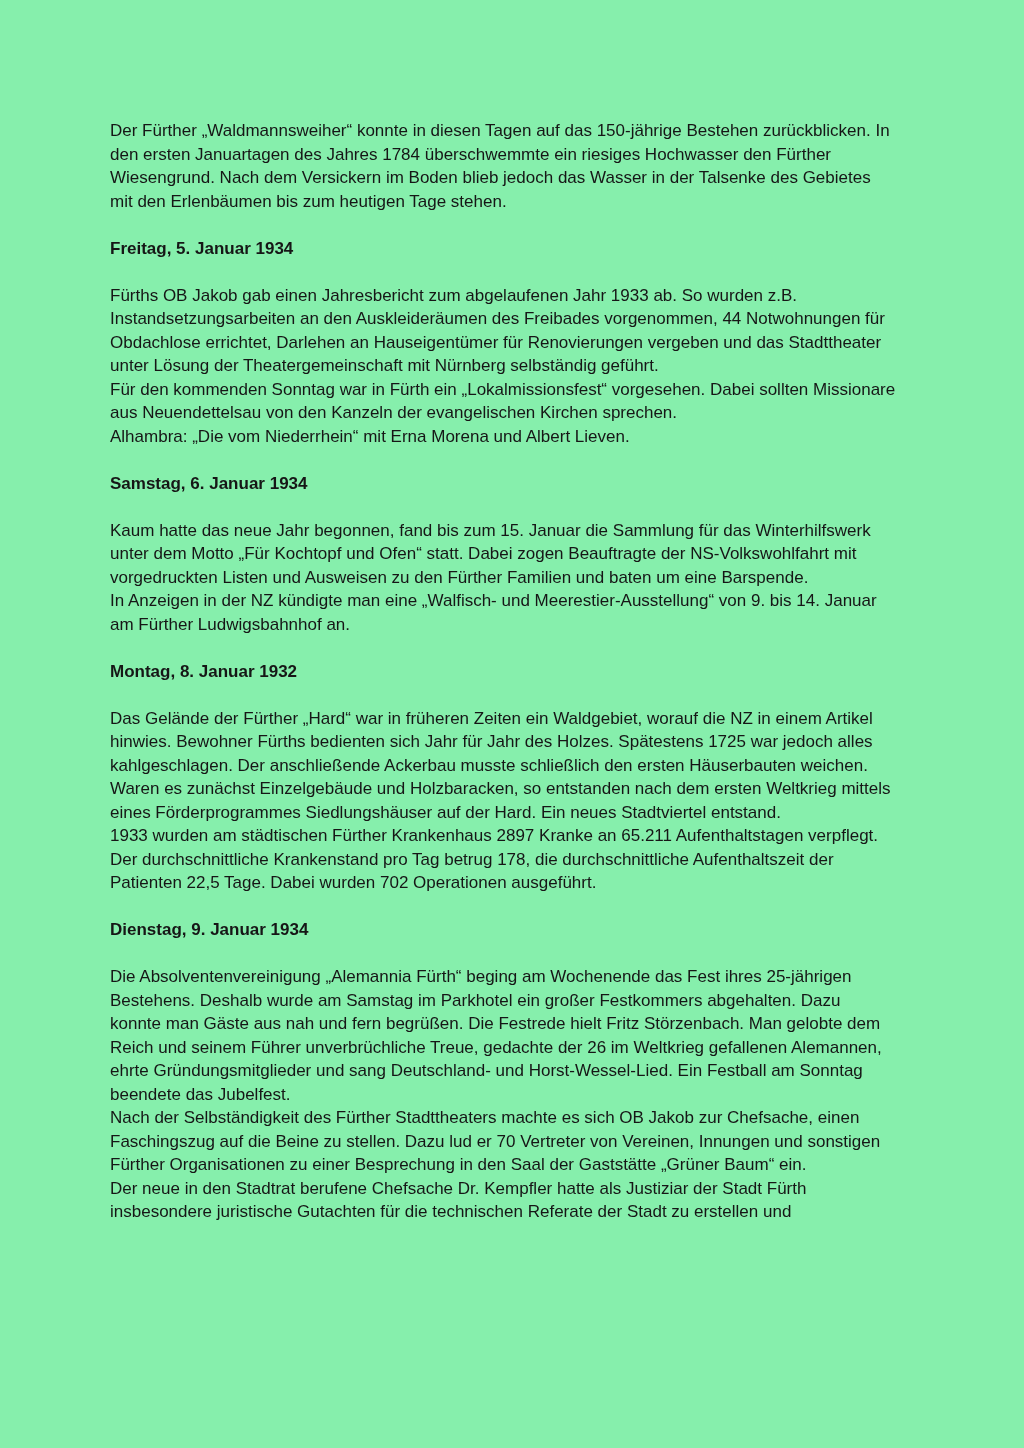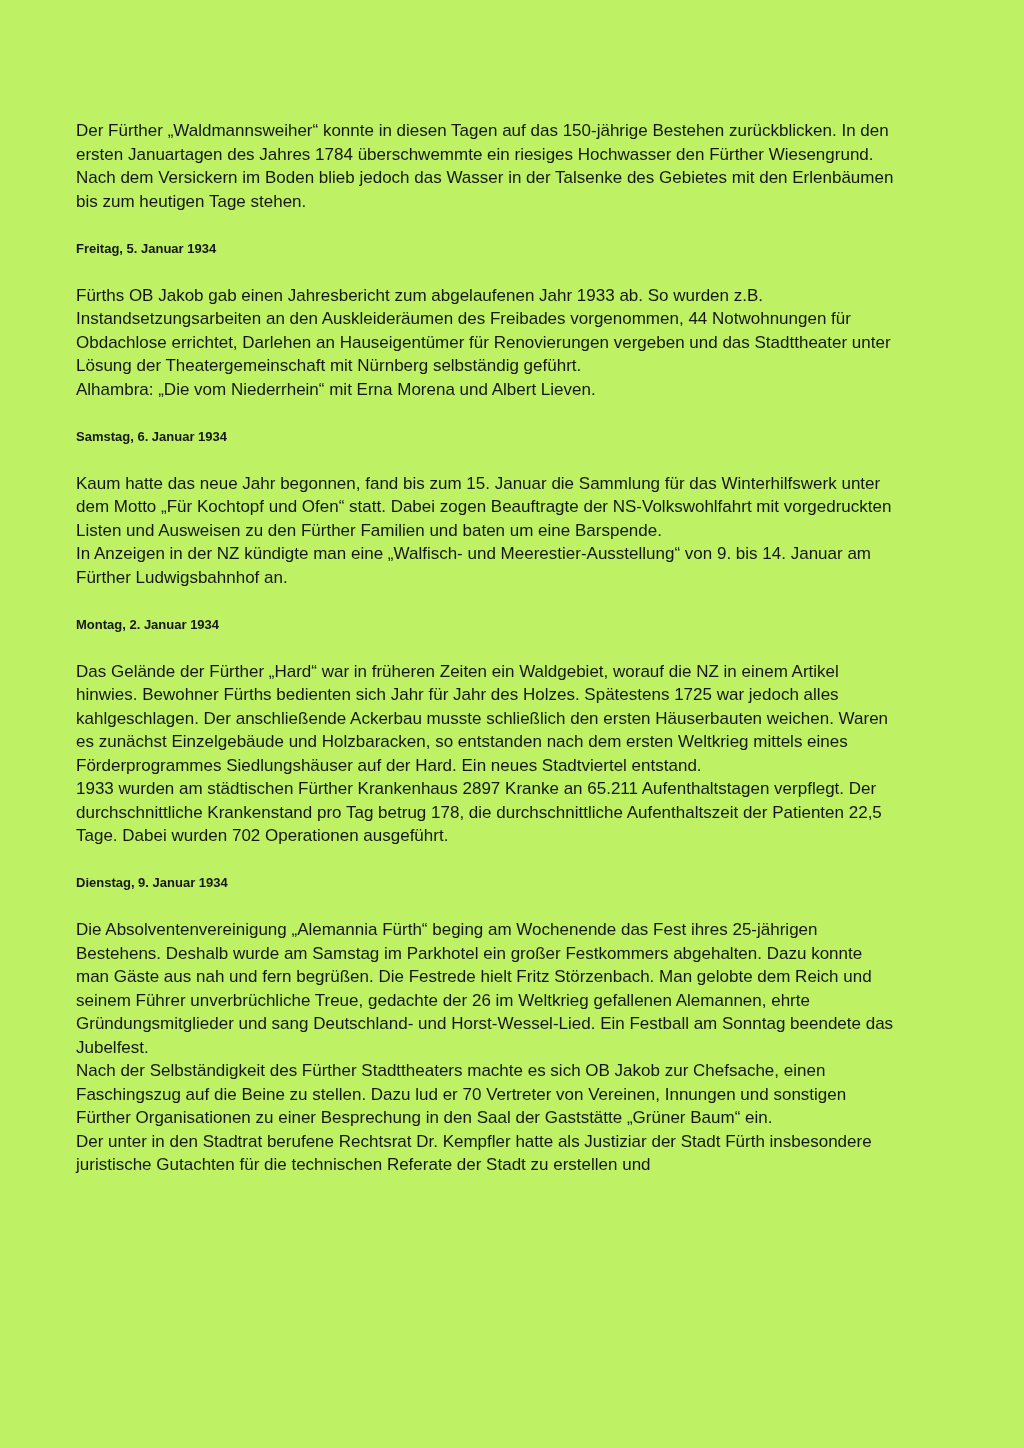"Der Fürther „Waldmannsweiher“ konnte in" .page { background: #bef264 -> #86efac; padding: 119px 128px 60px 76px -> 119px 128px 60px 110px }
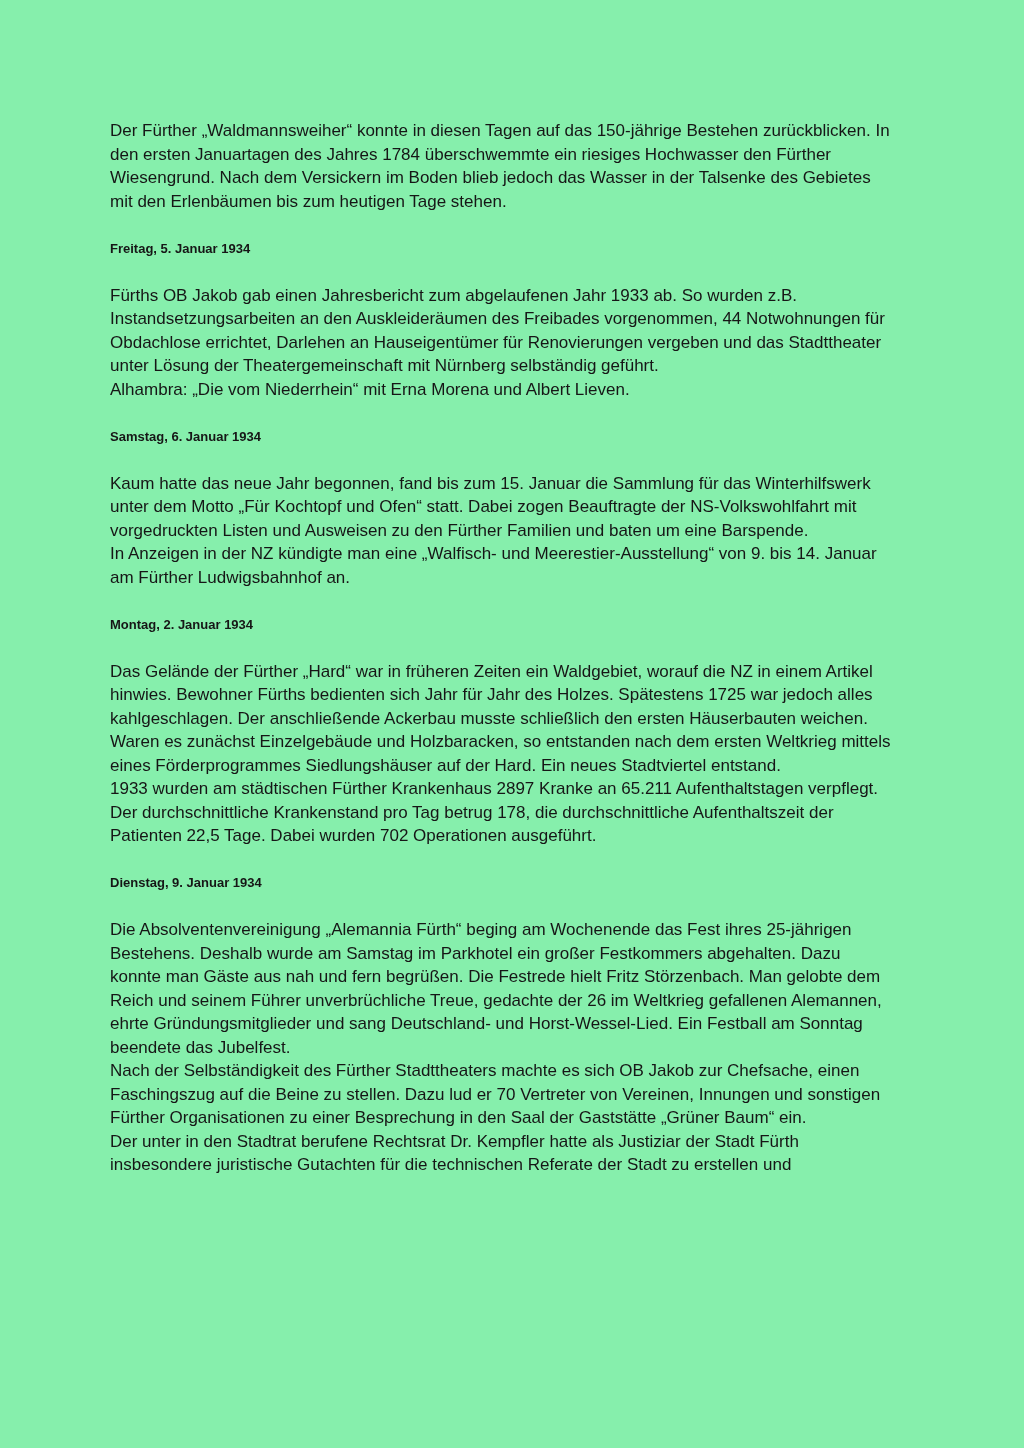"Freitag, 5. Januar 1934" .day-heading { font-size: 13px -> 17px }
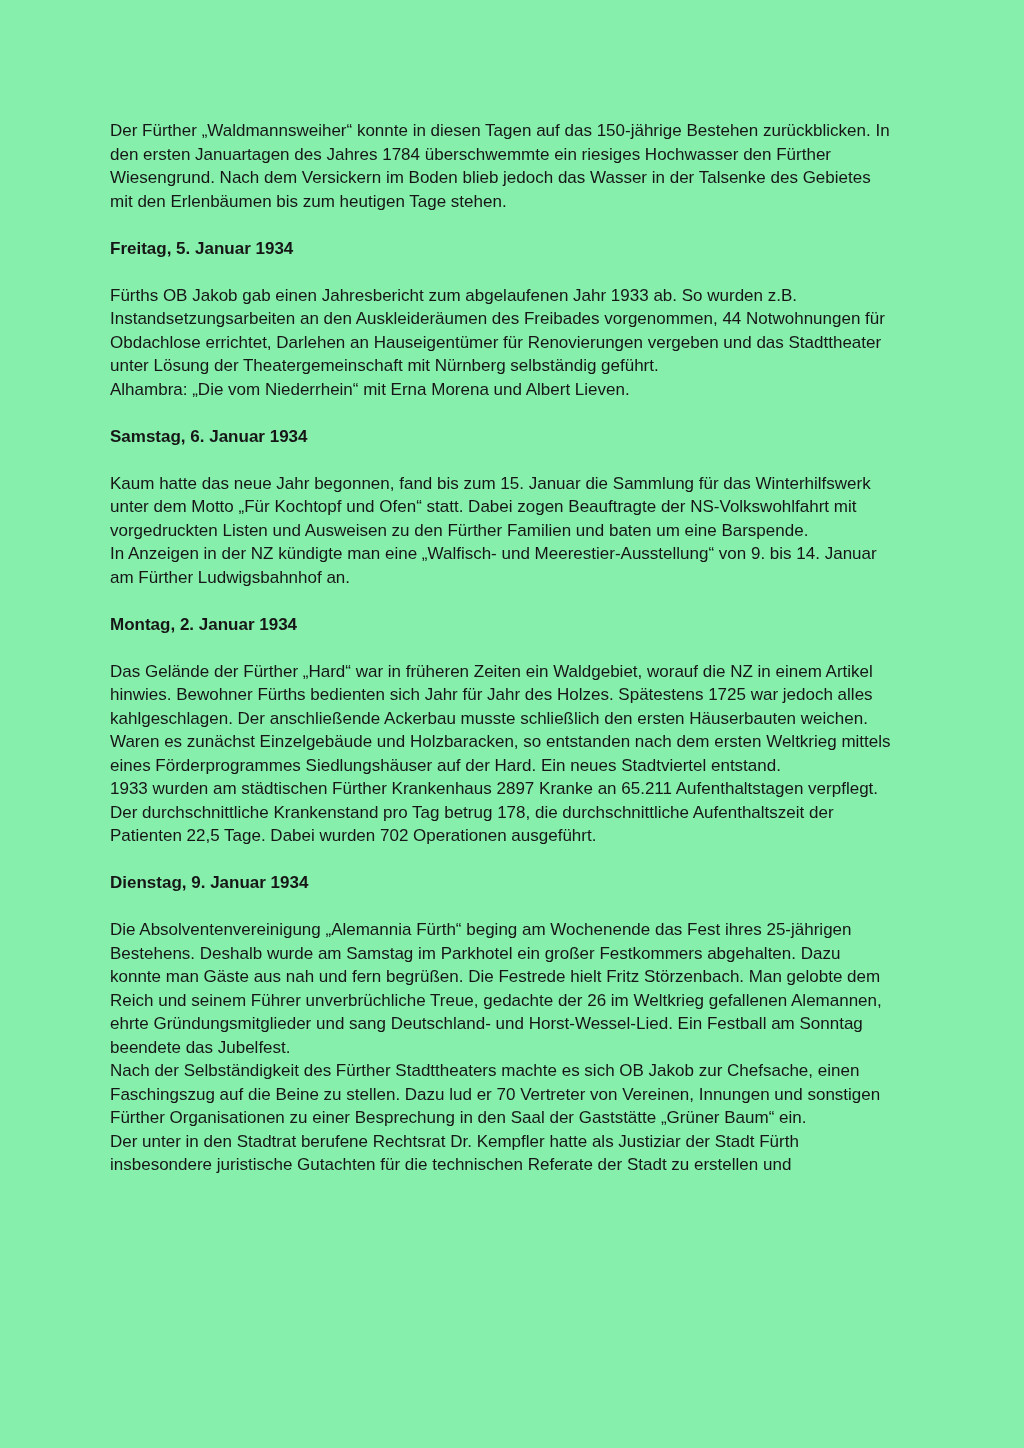"Für den kommenden Sonntag war" p.para { html: none -> <p>Für den kommenden Sonntag war in Fürth ein „Lokalmissionsfest“ vorgesehen. Dabei sollten Missionare aus Neuendettelsau von den Kanzeln der evangelischen Kirchen sprechen.</p> }
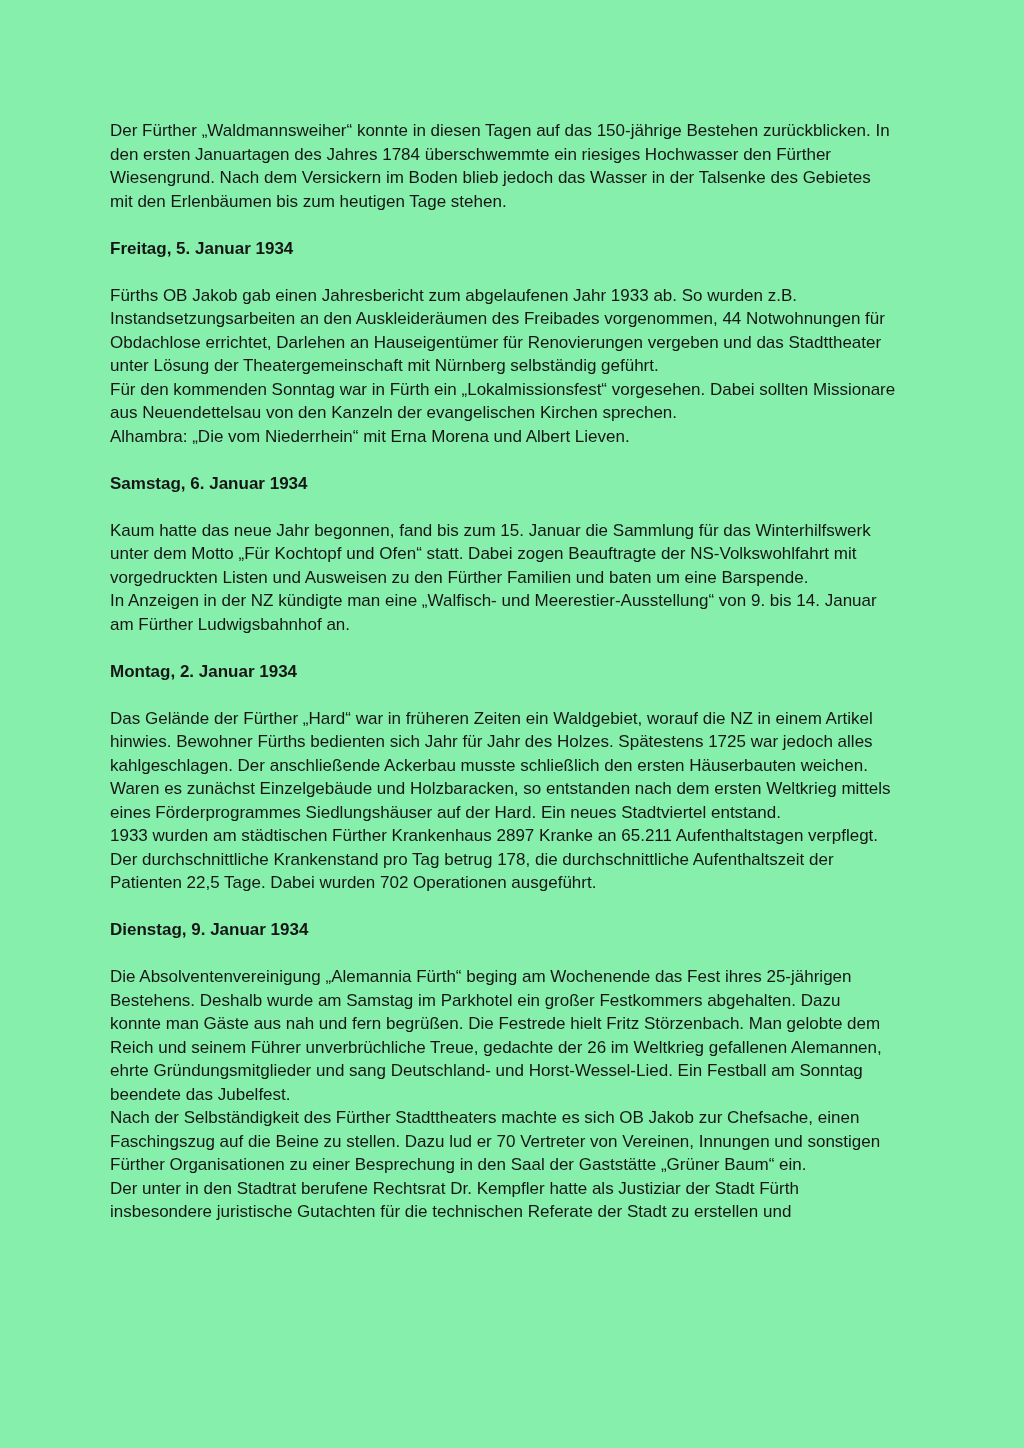"Montag, 2. Januar 1934" h2.day-heading { text: 2. Januar 1934 -> 8. Januar 1932 }
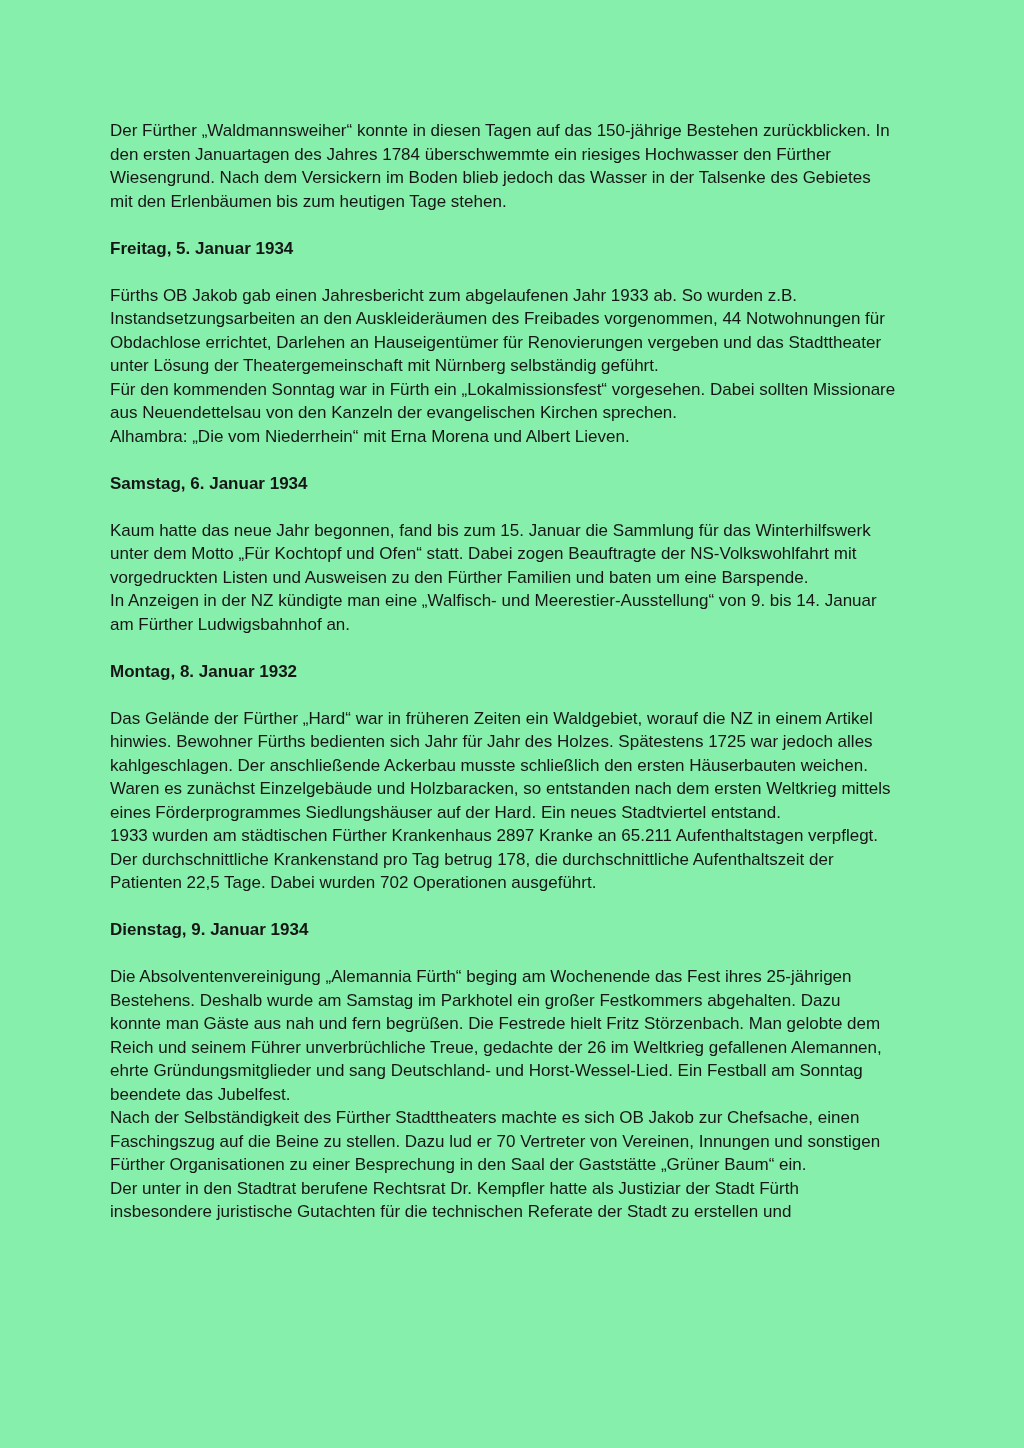"Der unter in den Stadtrat" p.para { text: unter in den Stadtrat berufene Rechtsrat -> neue in den Stadtrat berufene Chefsache }
